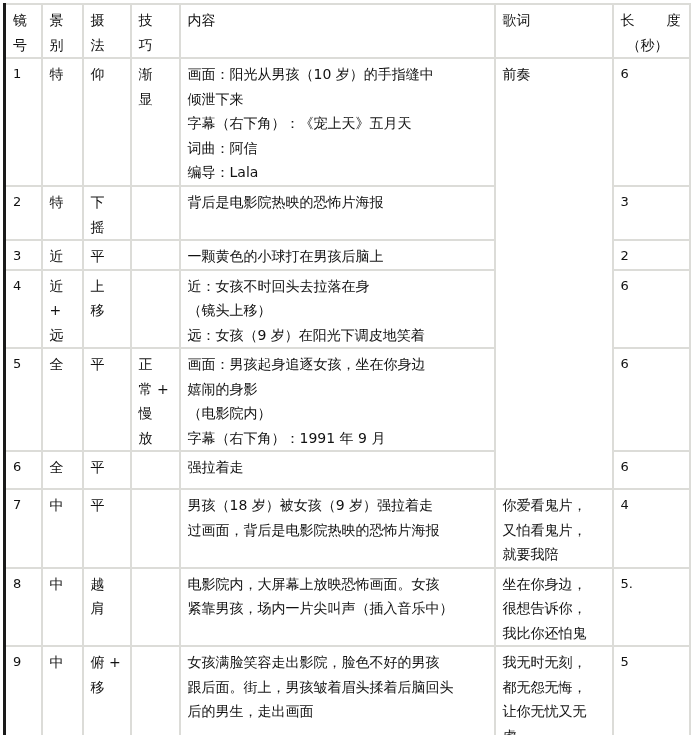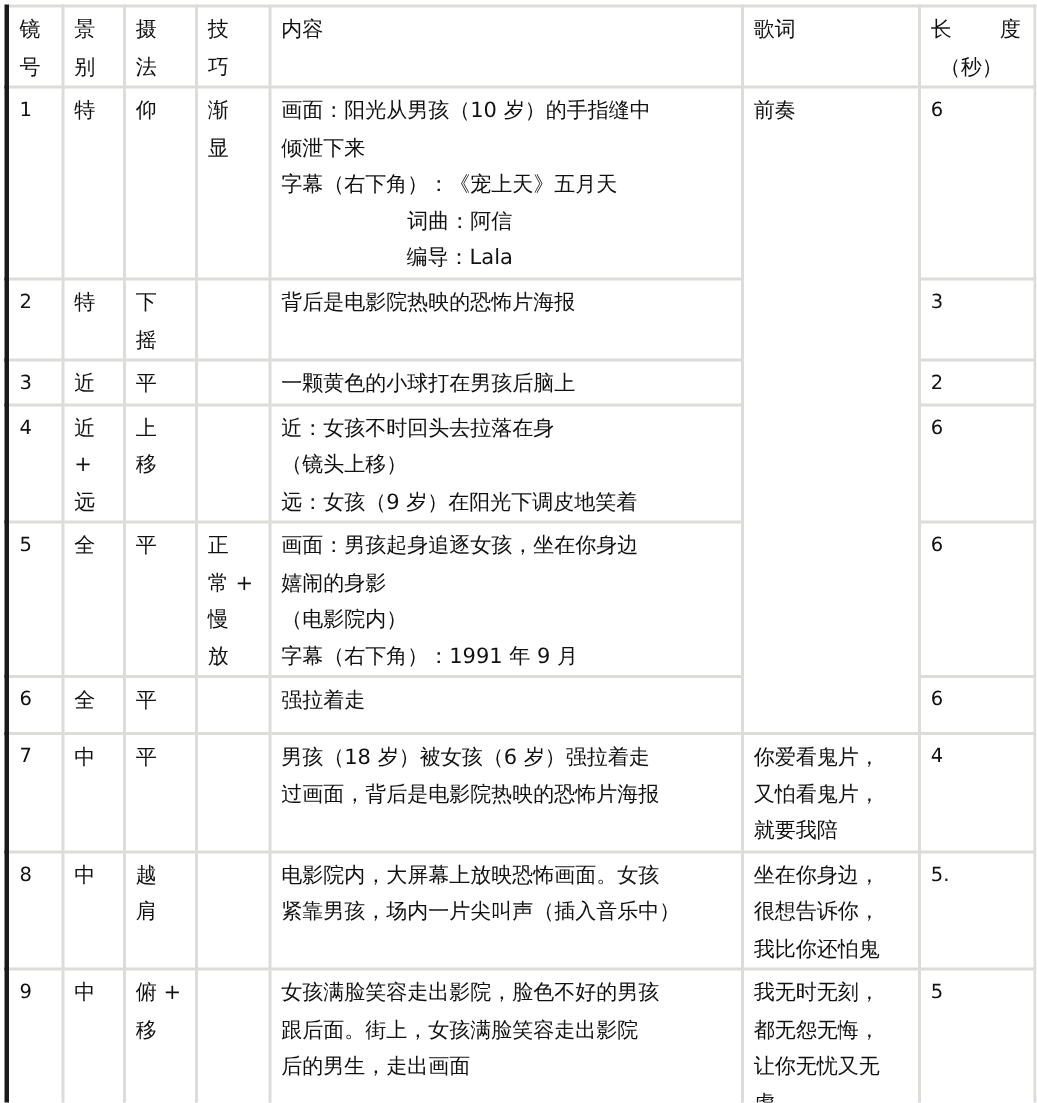"词曲：阿信" .right { text-align: center -> left }
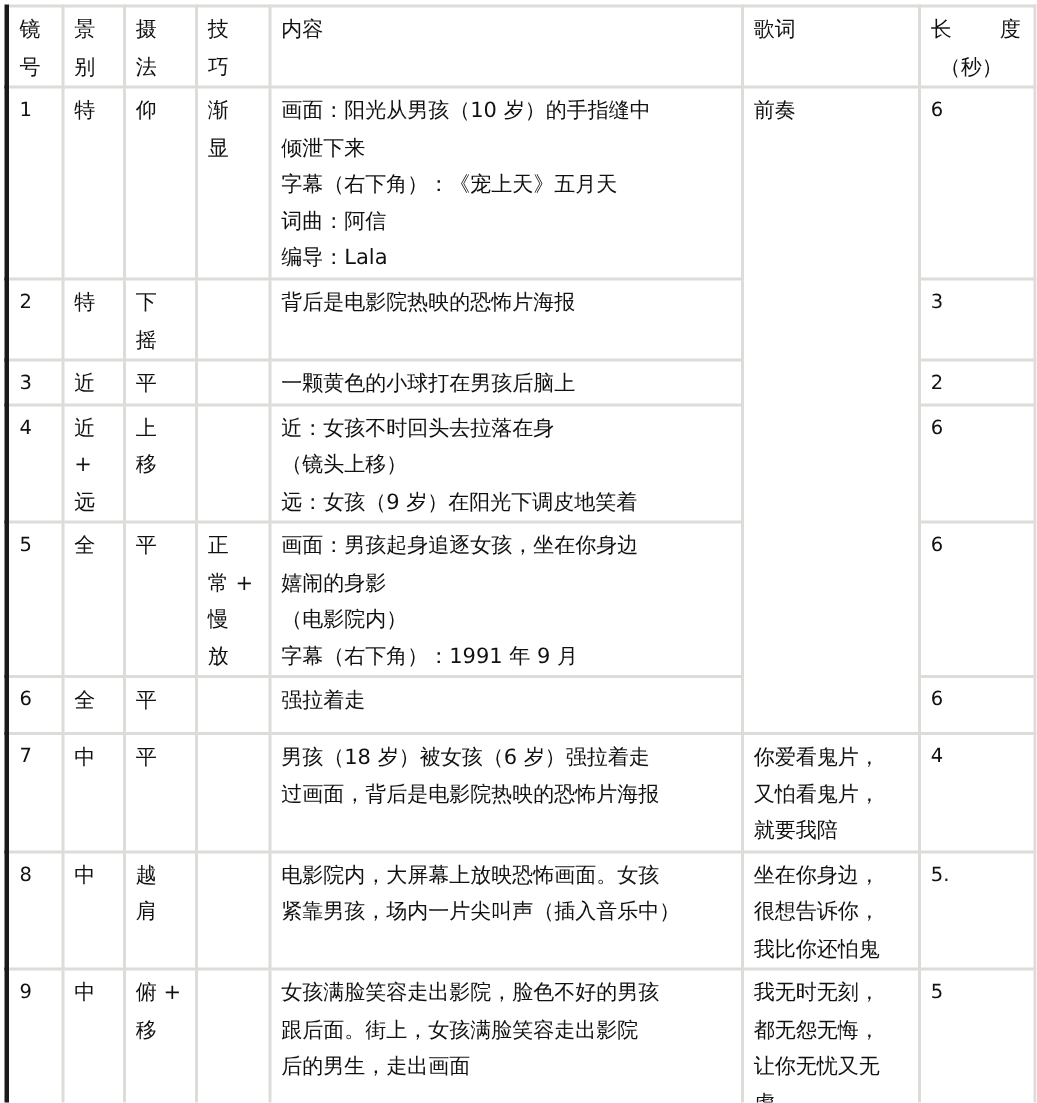"男孩（18 岁）被女孩（6 岁）强拉着走" span.line { text: 6 -> 9 }
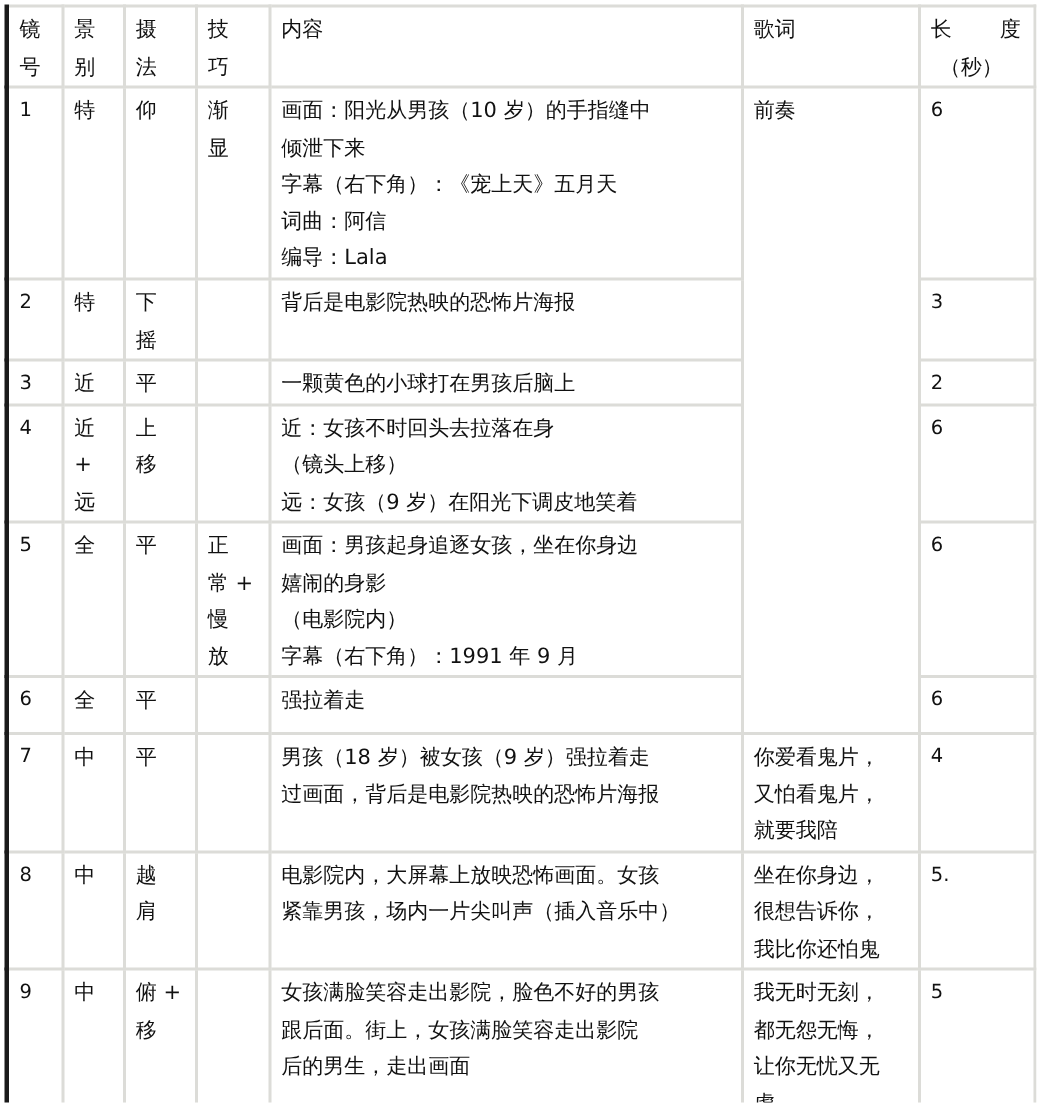"跟后面。街上，女孩满脸笑容走出影院" span.line { text: 女孩满脸笑容走出影院 -> 男孩皱着眉头揉着后脑回头 }
